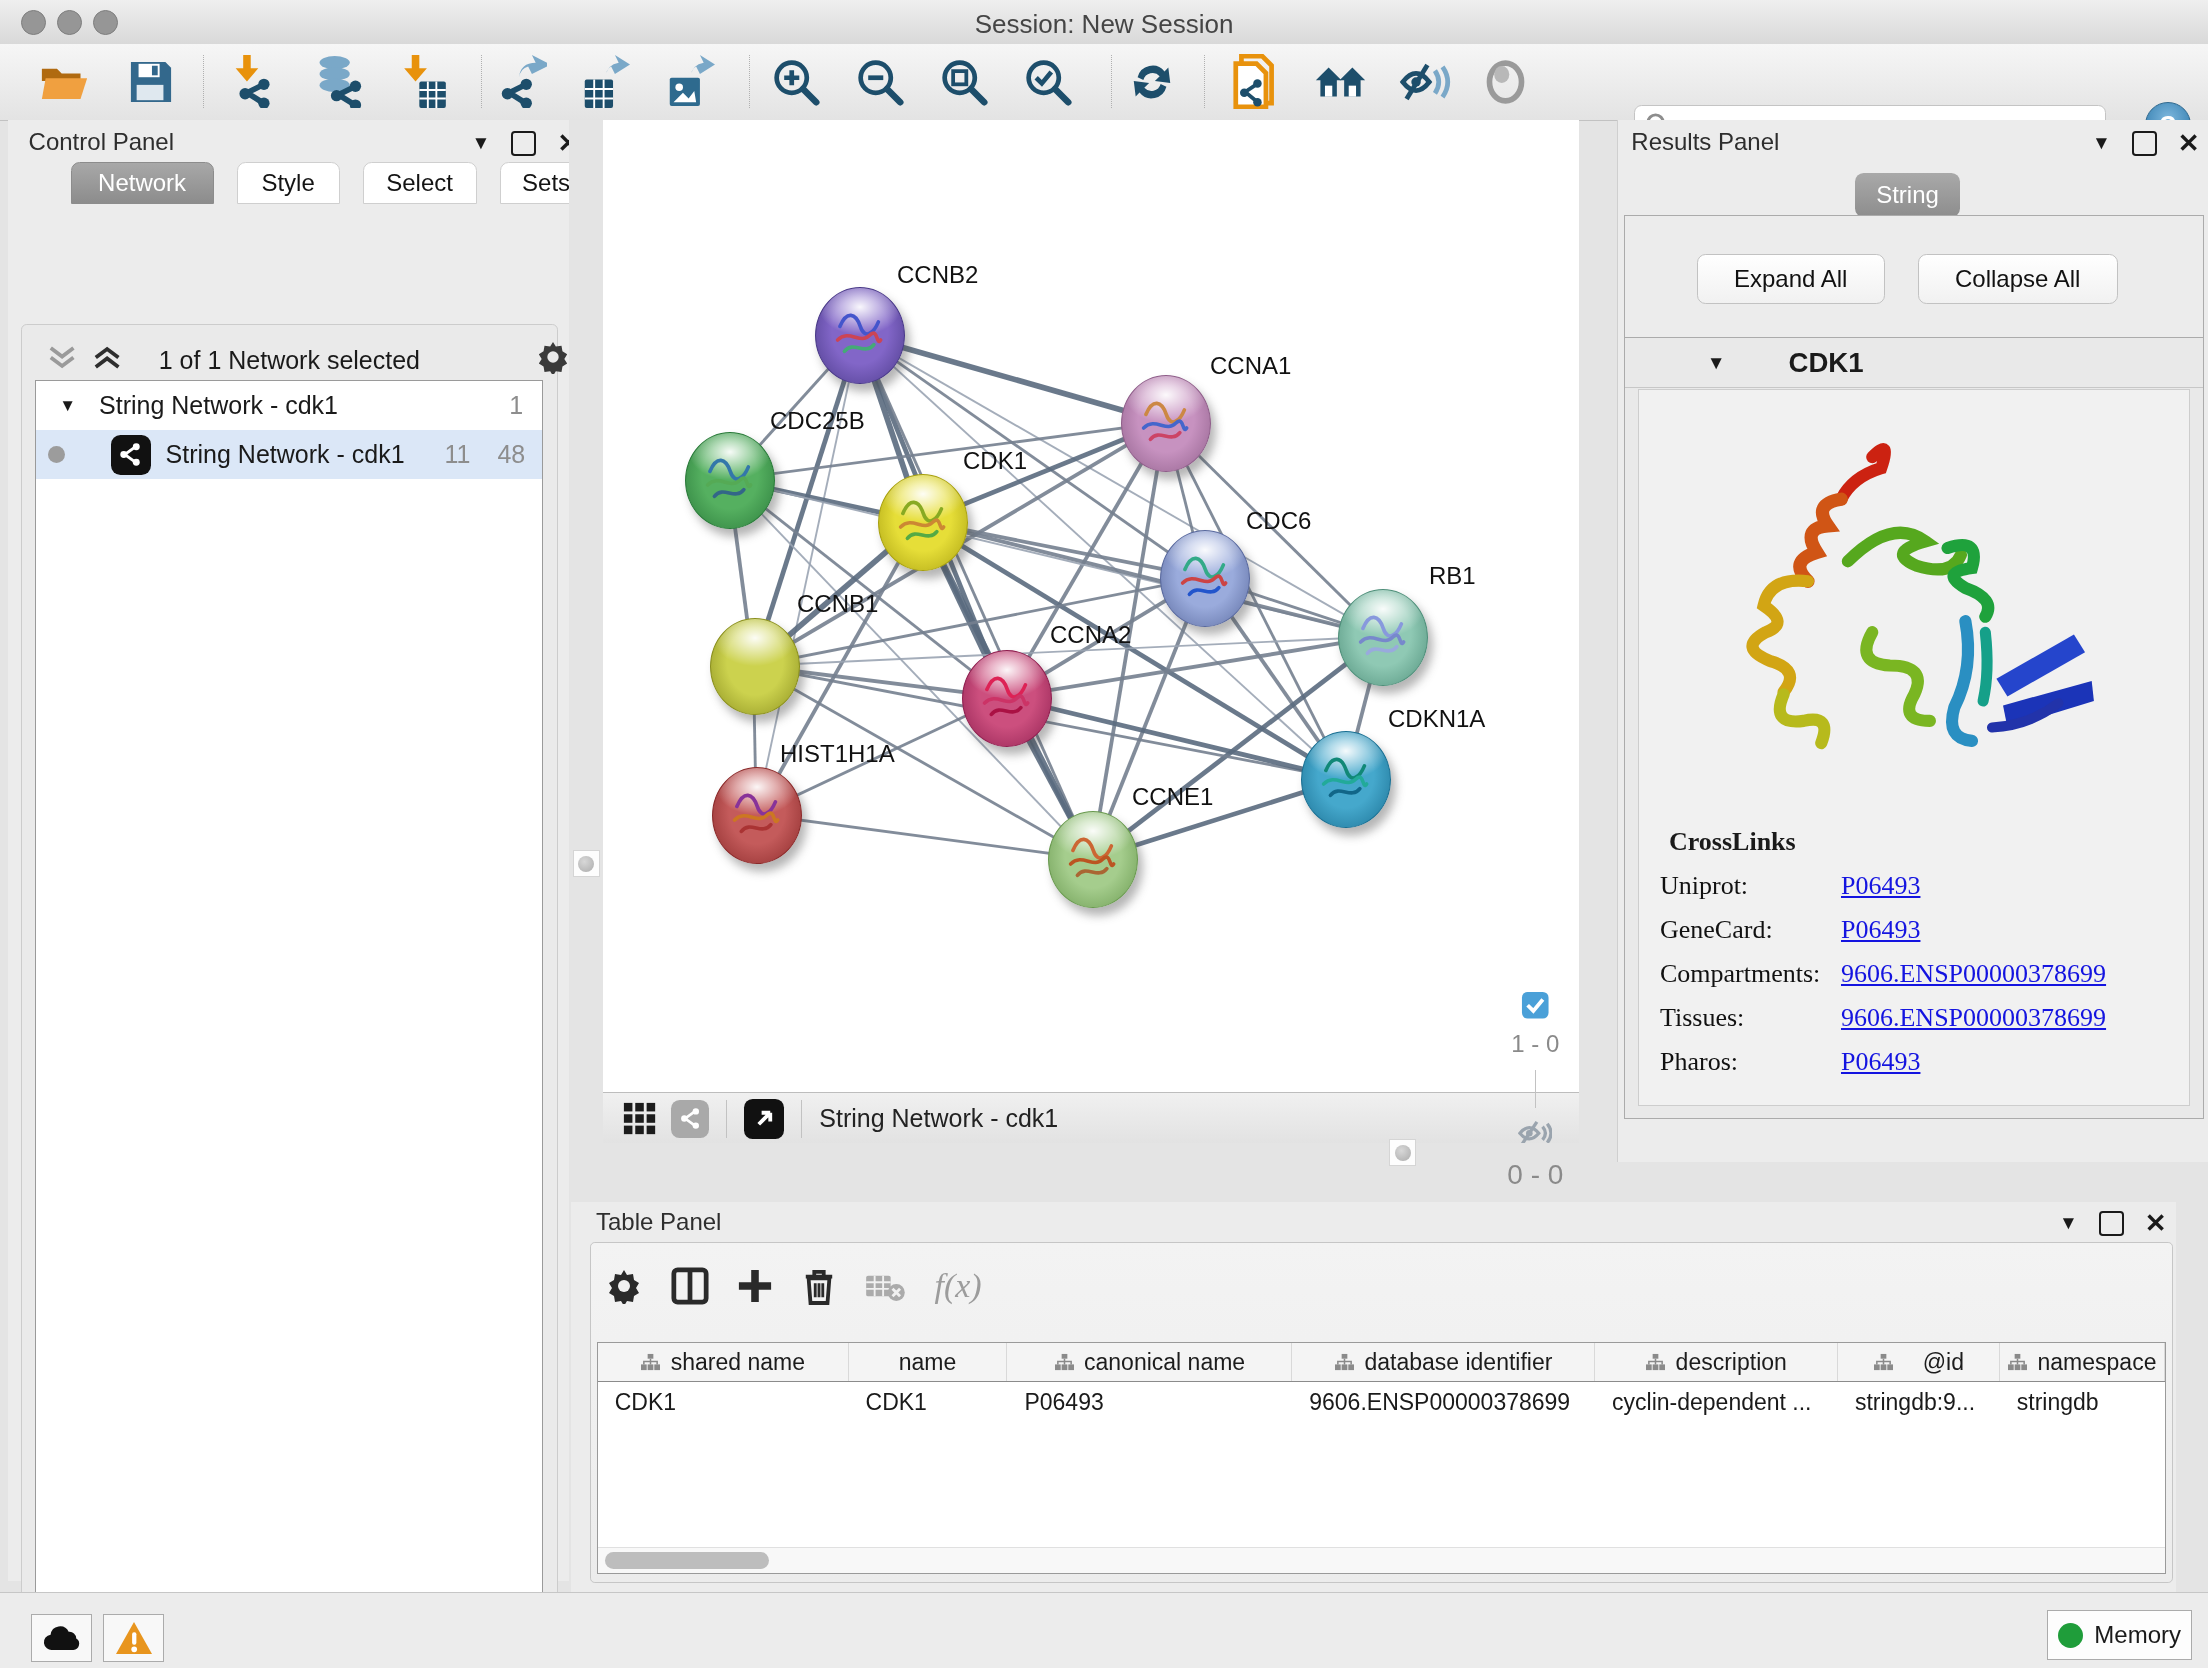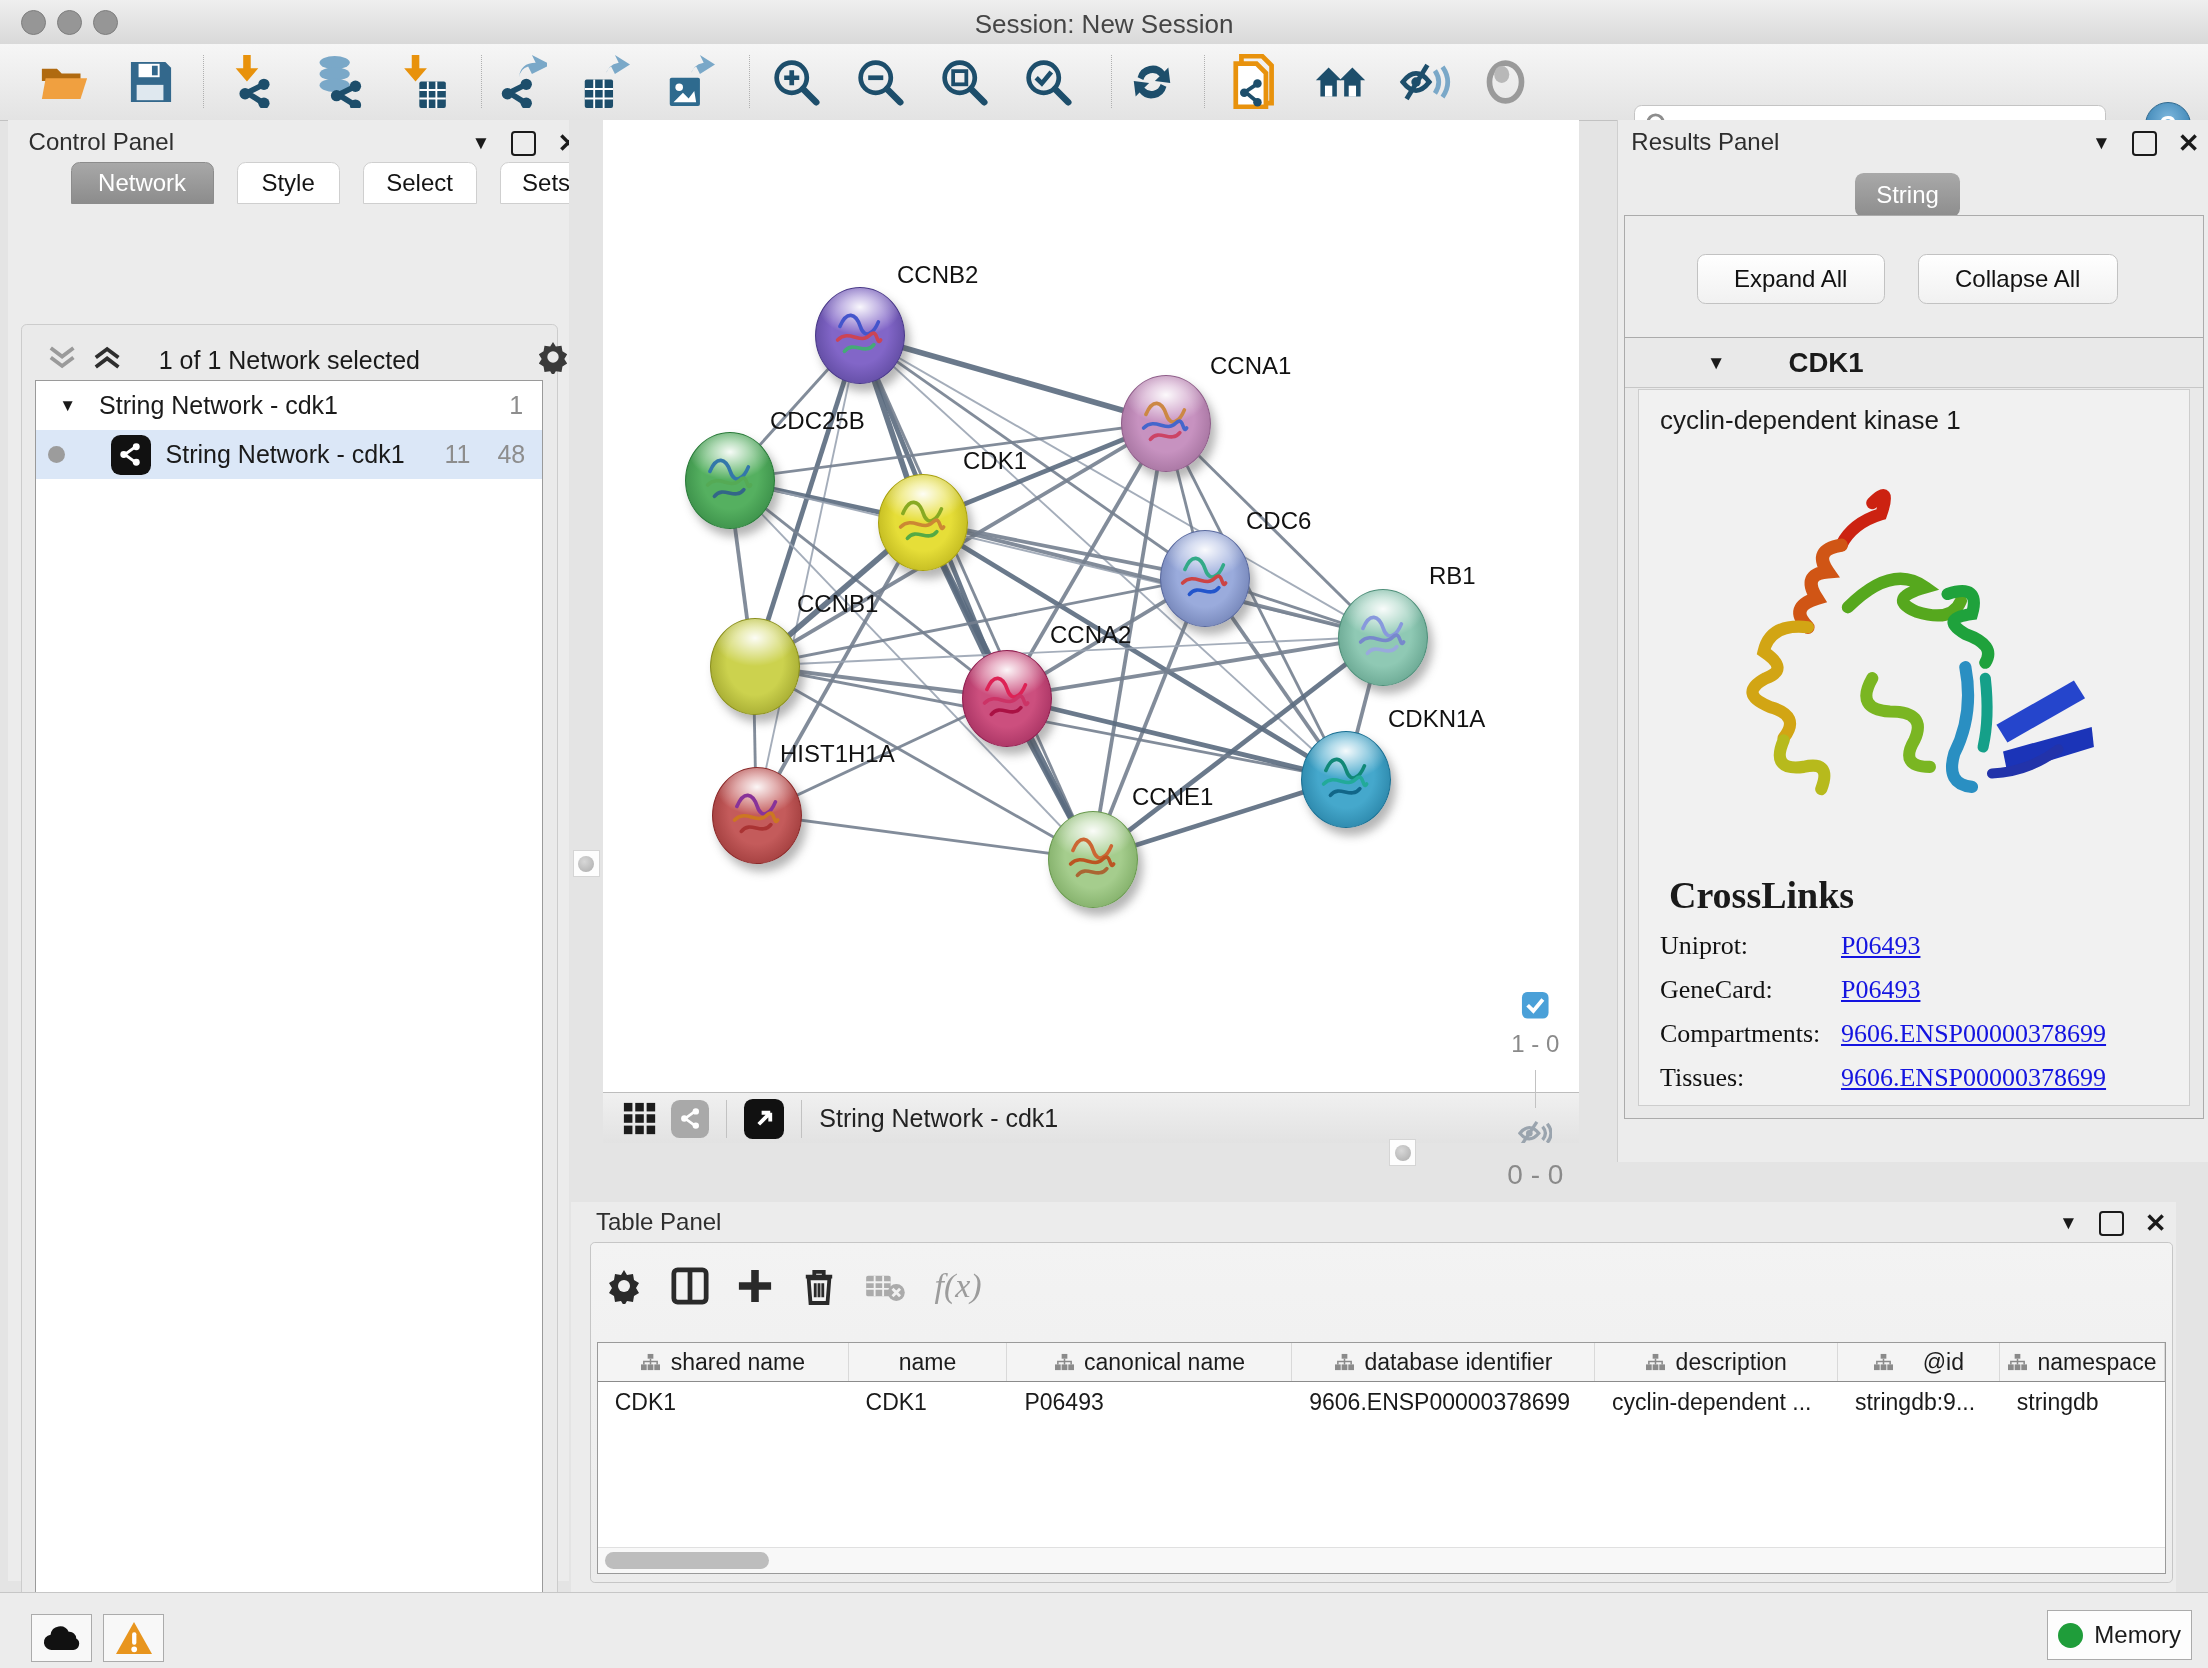"cyclin-dependent kinase 1" div { html: <div>cyclin-dependent kinase 1</div> -> none }
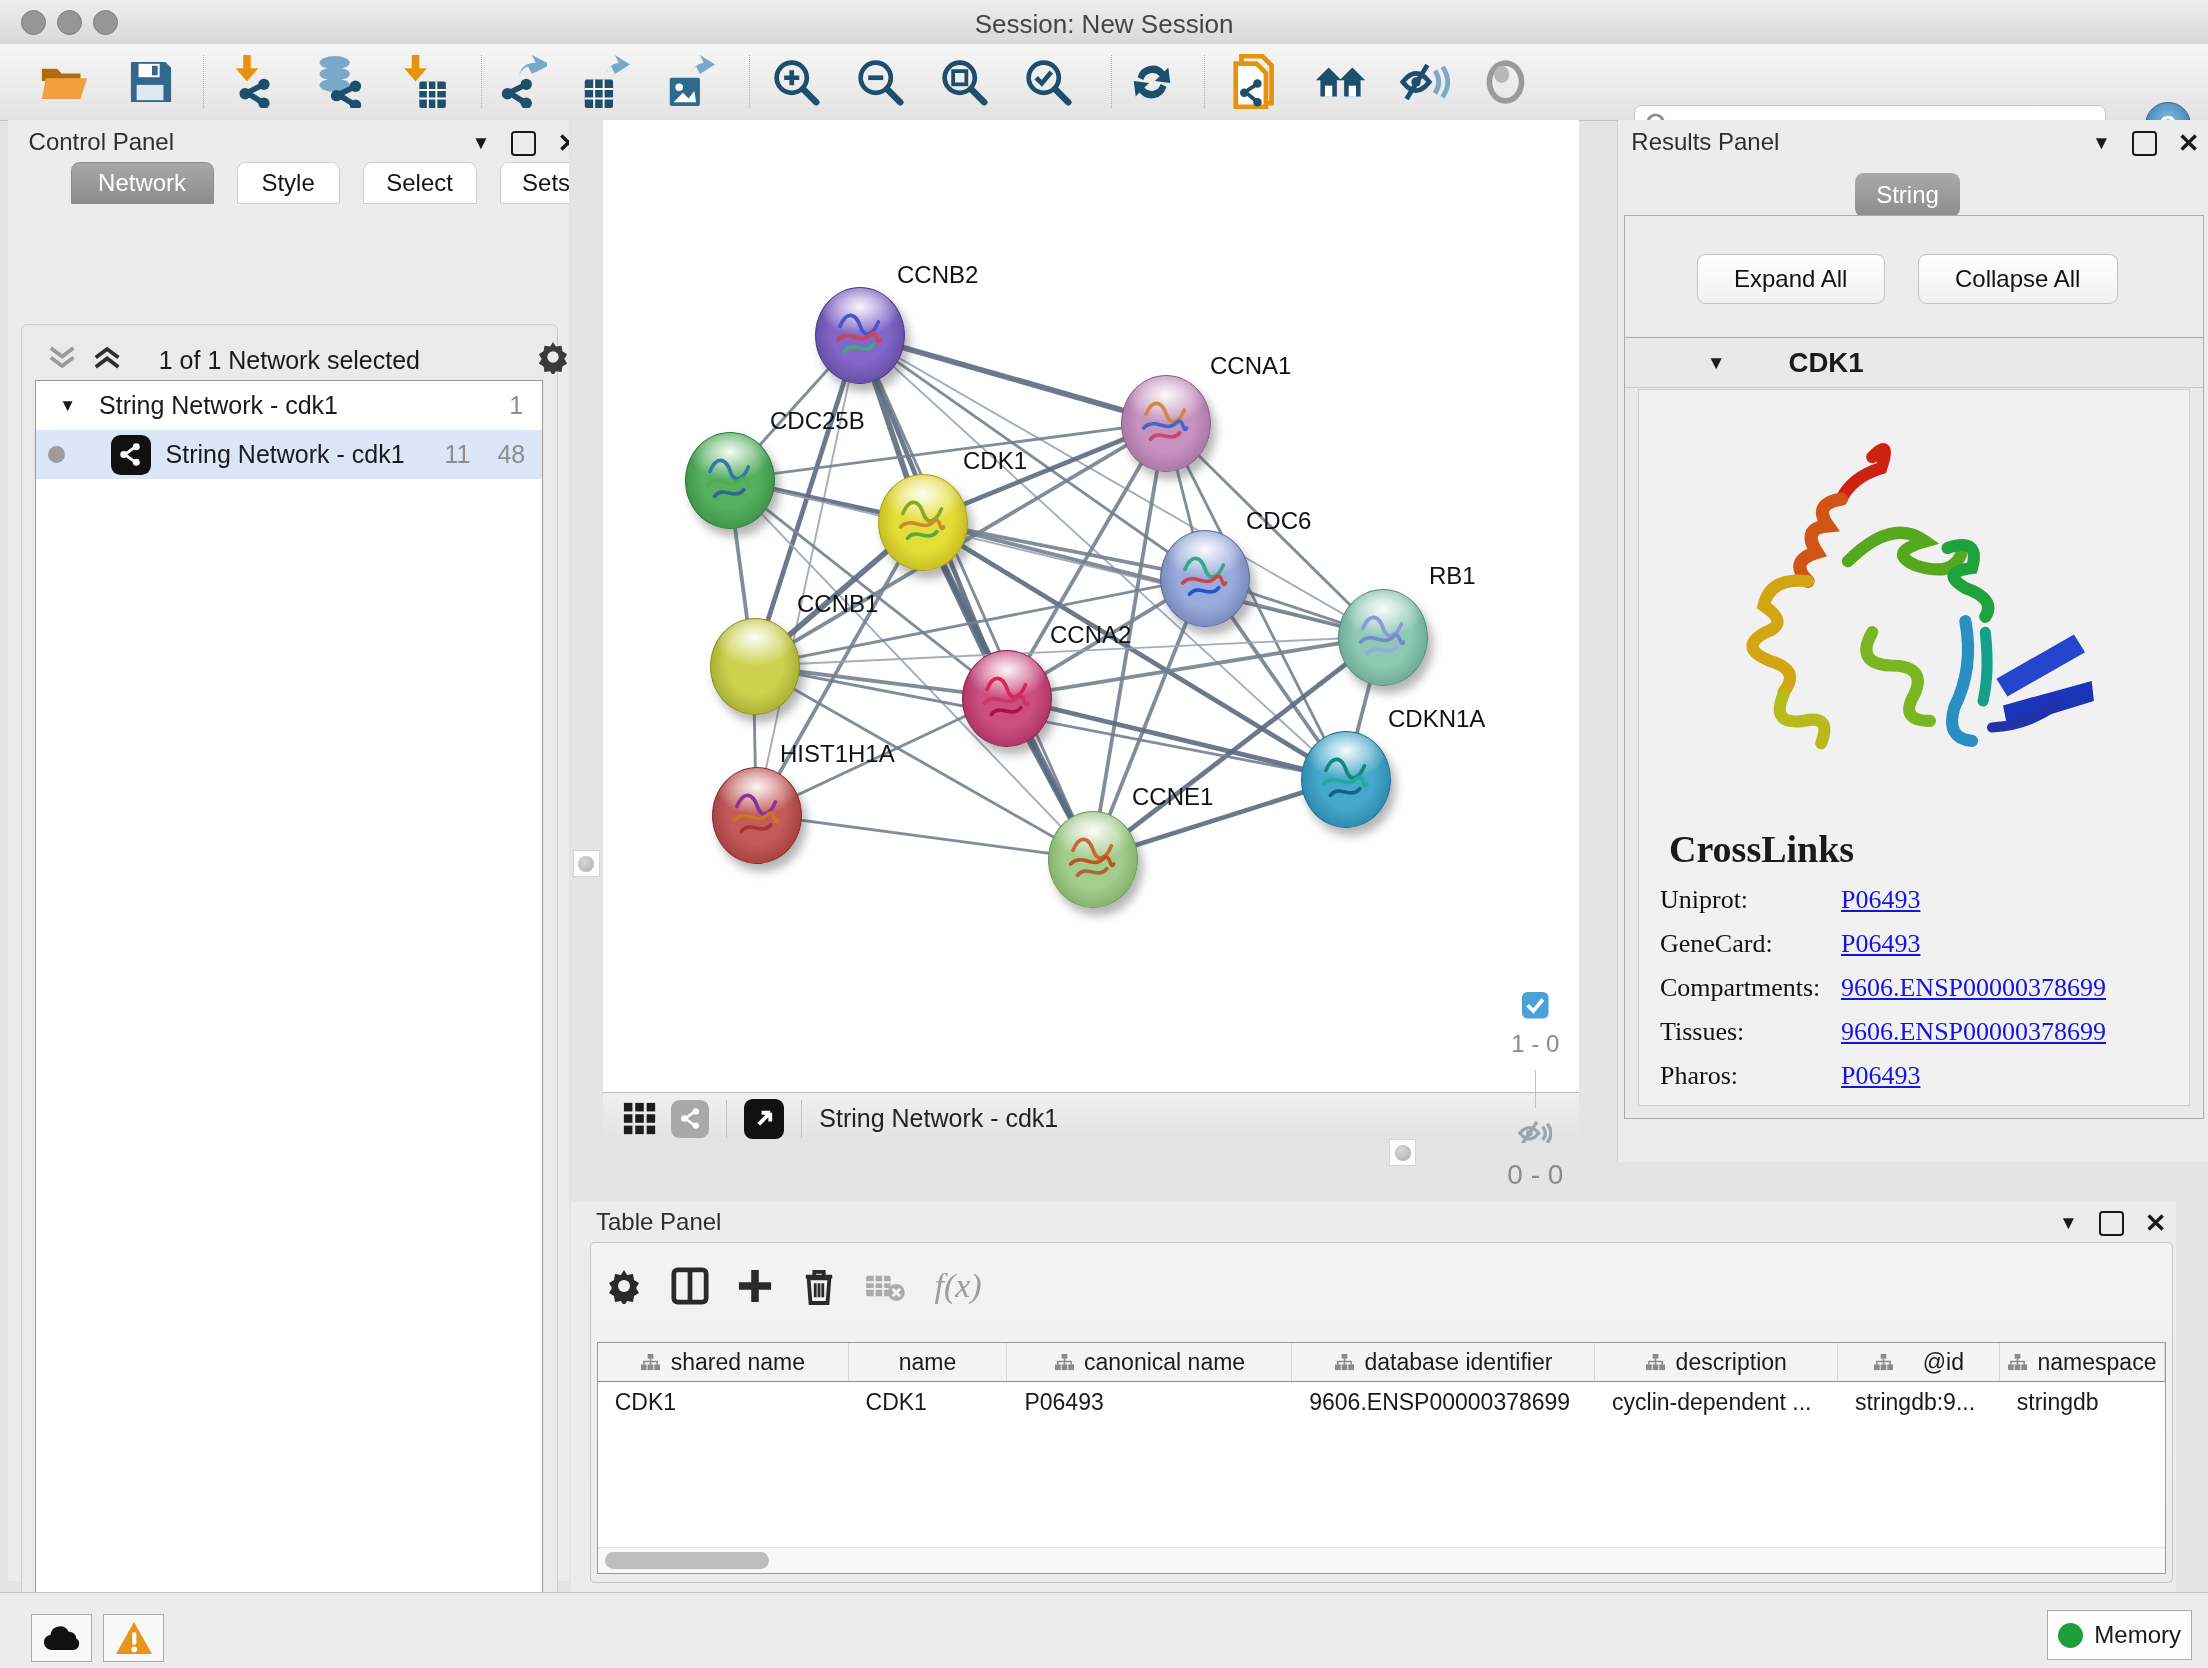"CrossLinks" div.serif { font-size: 38px -> 26px }
